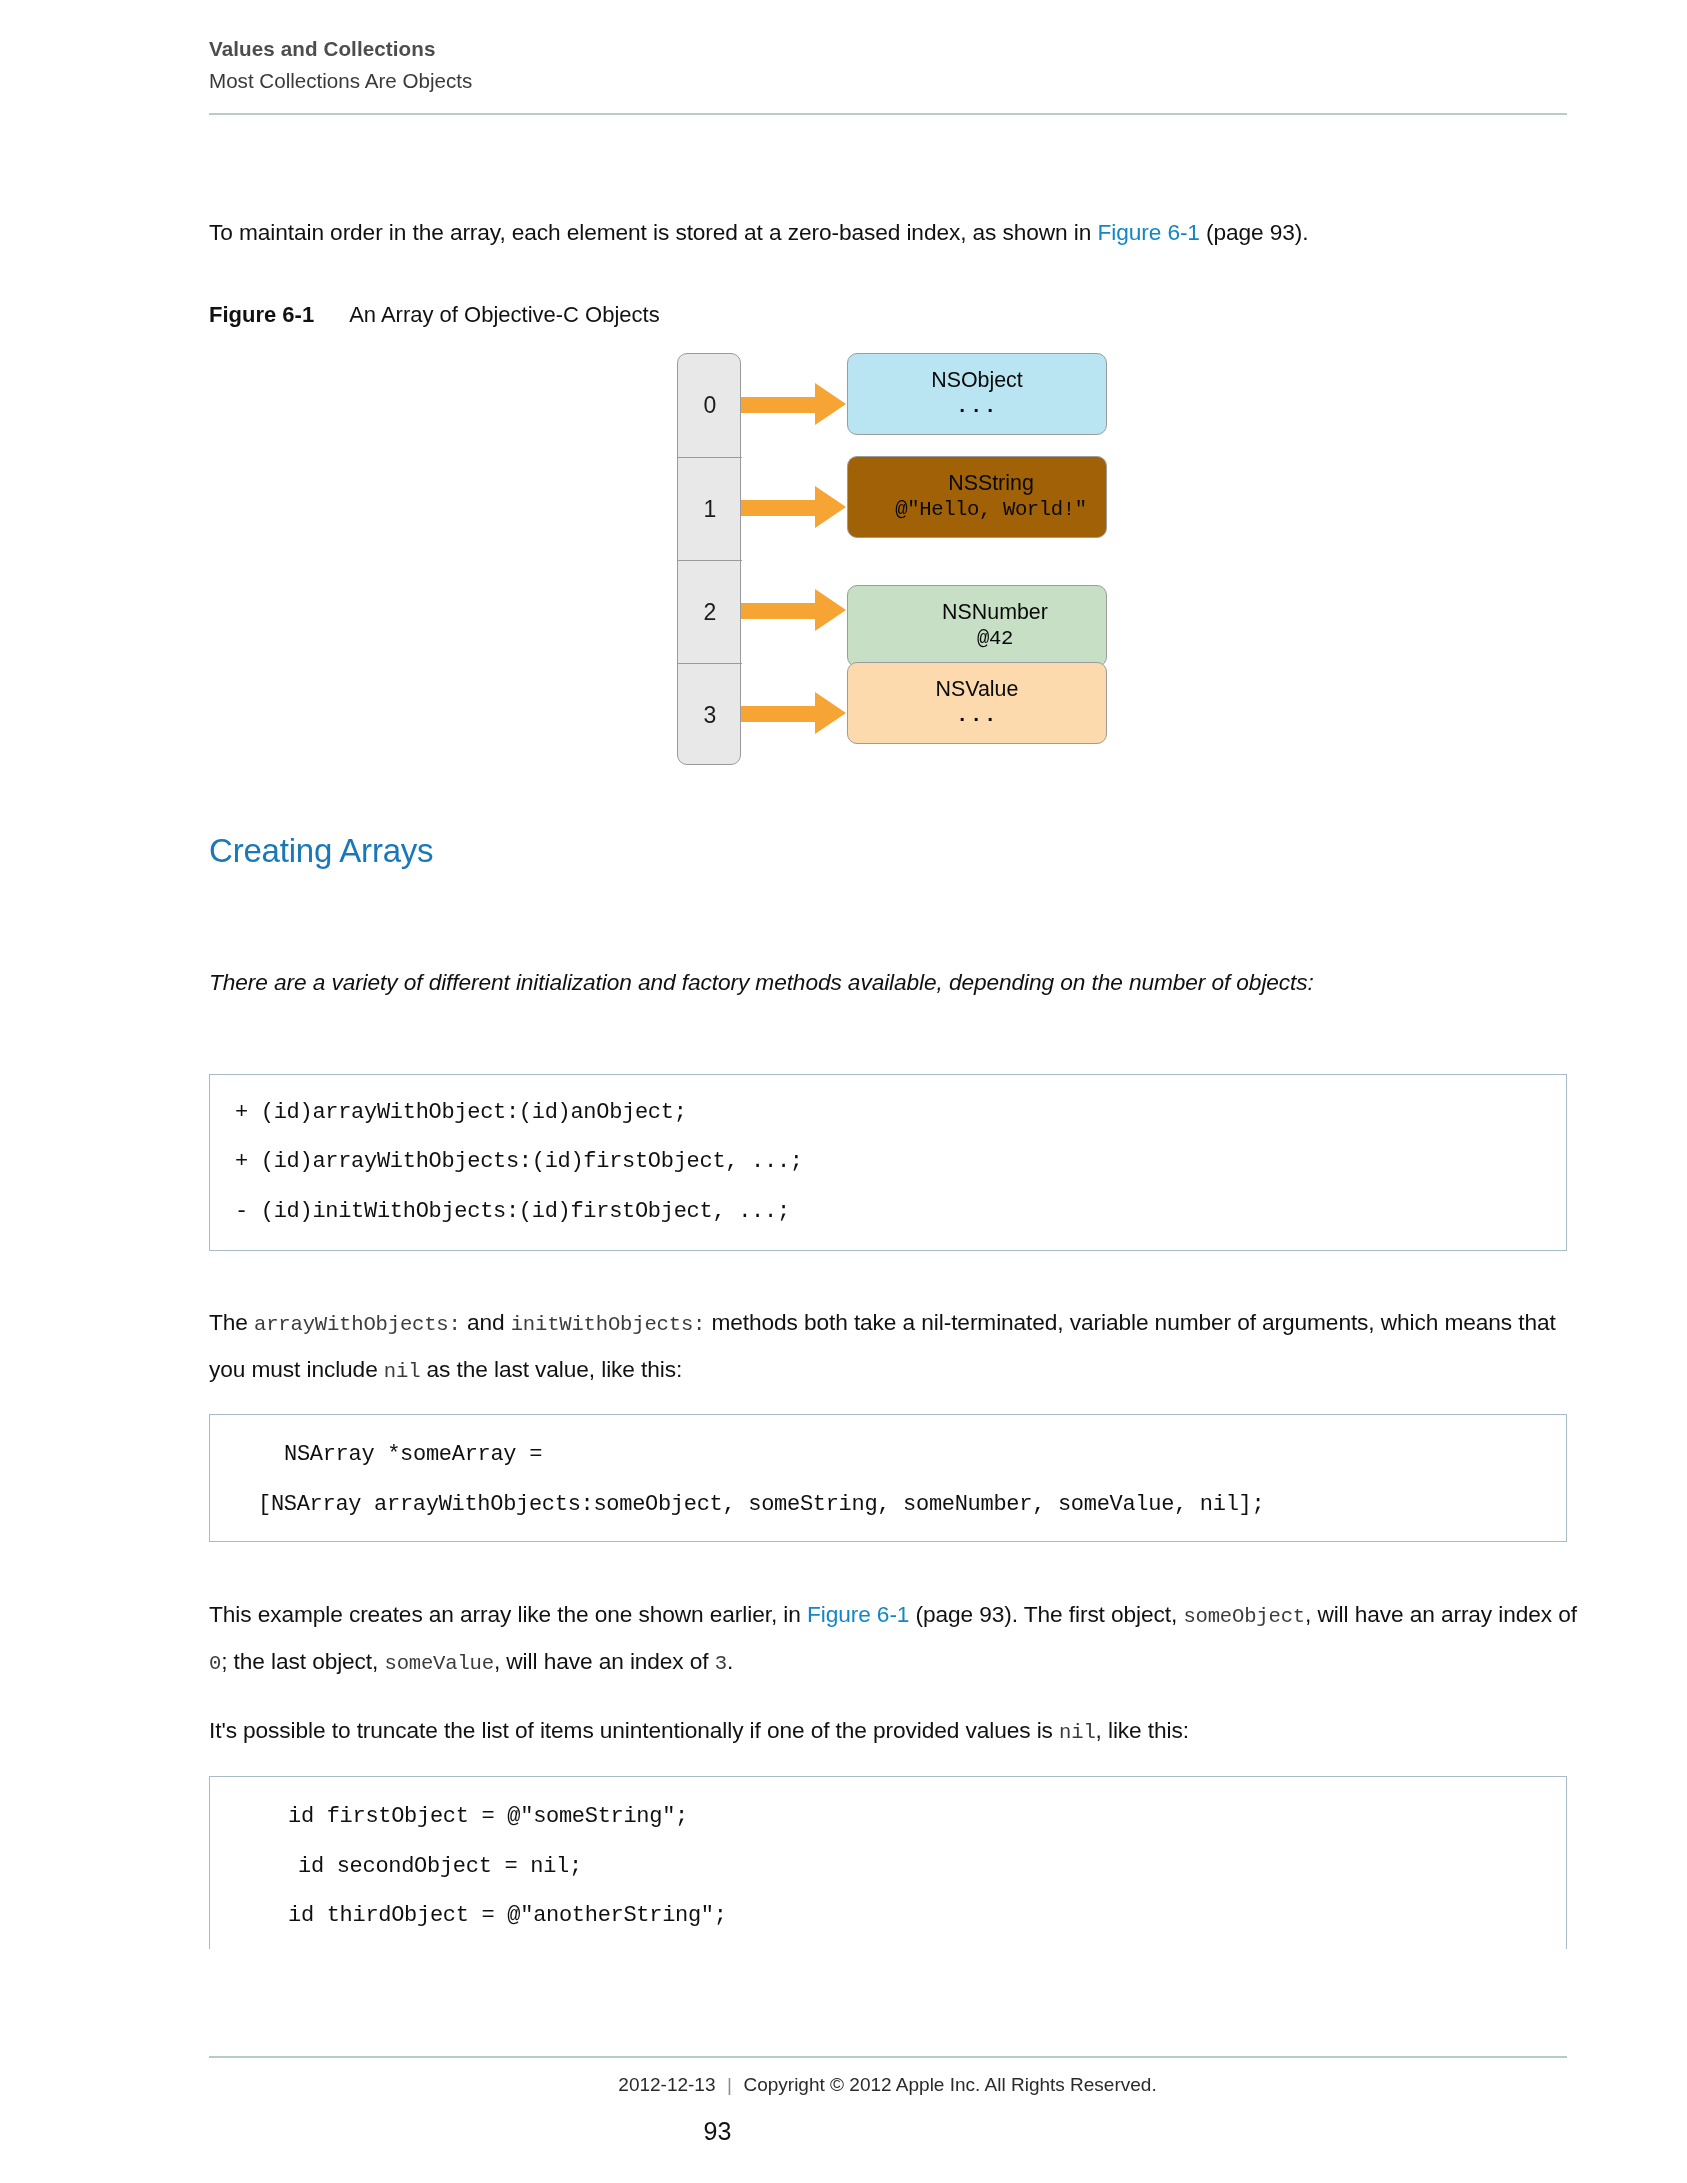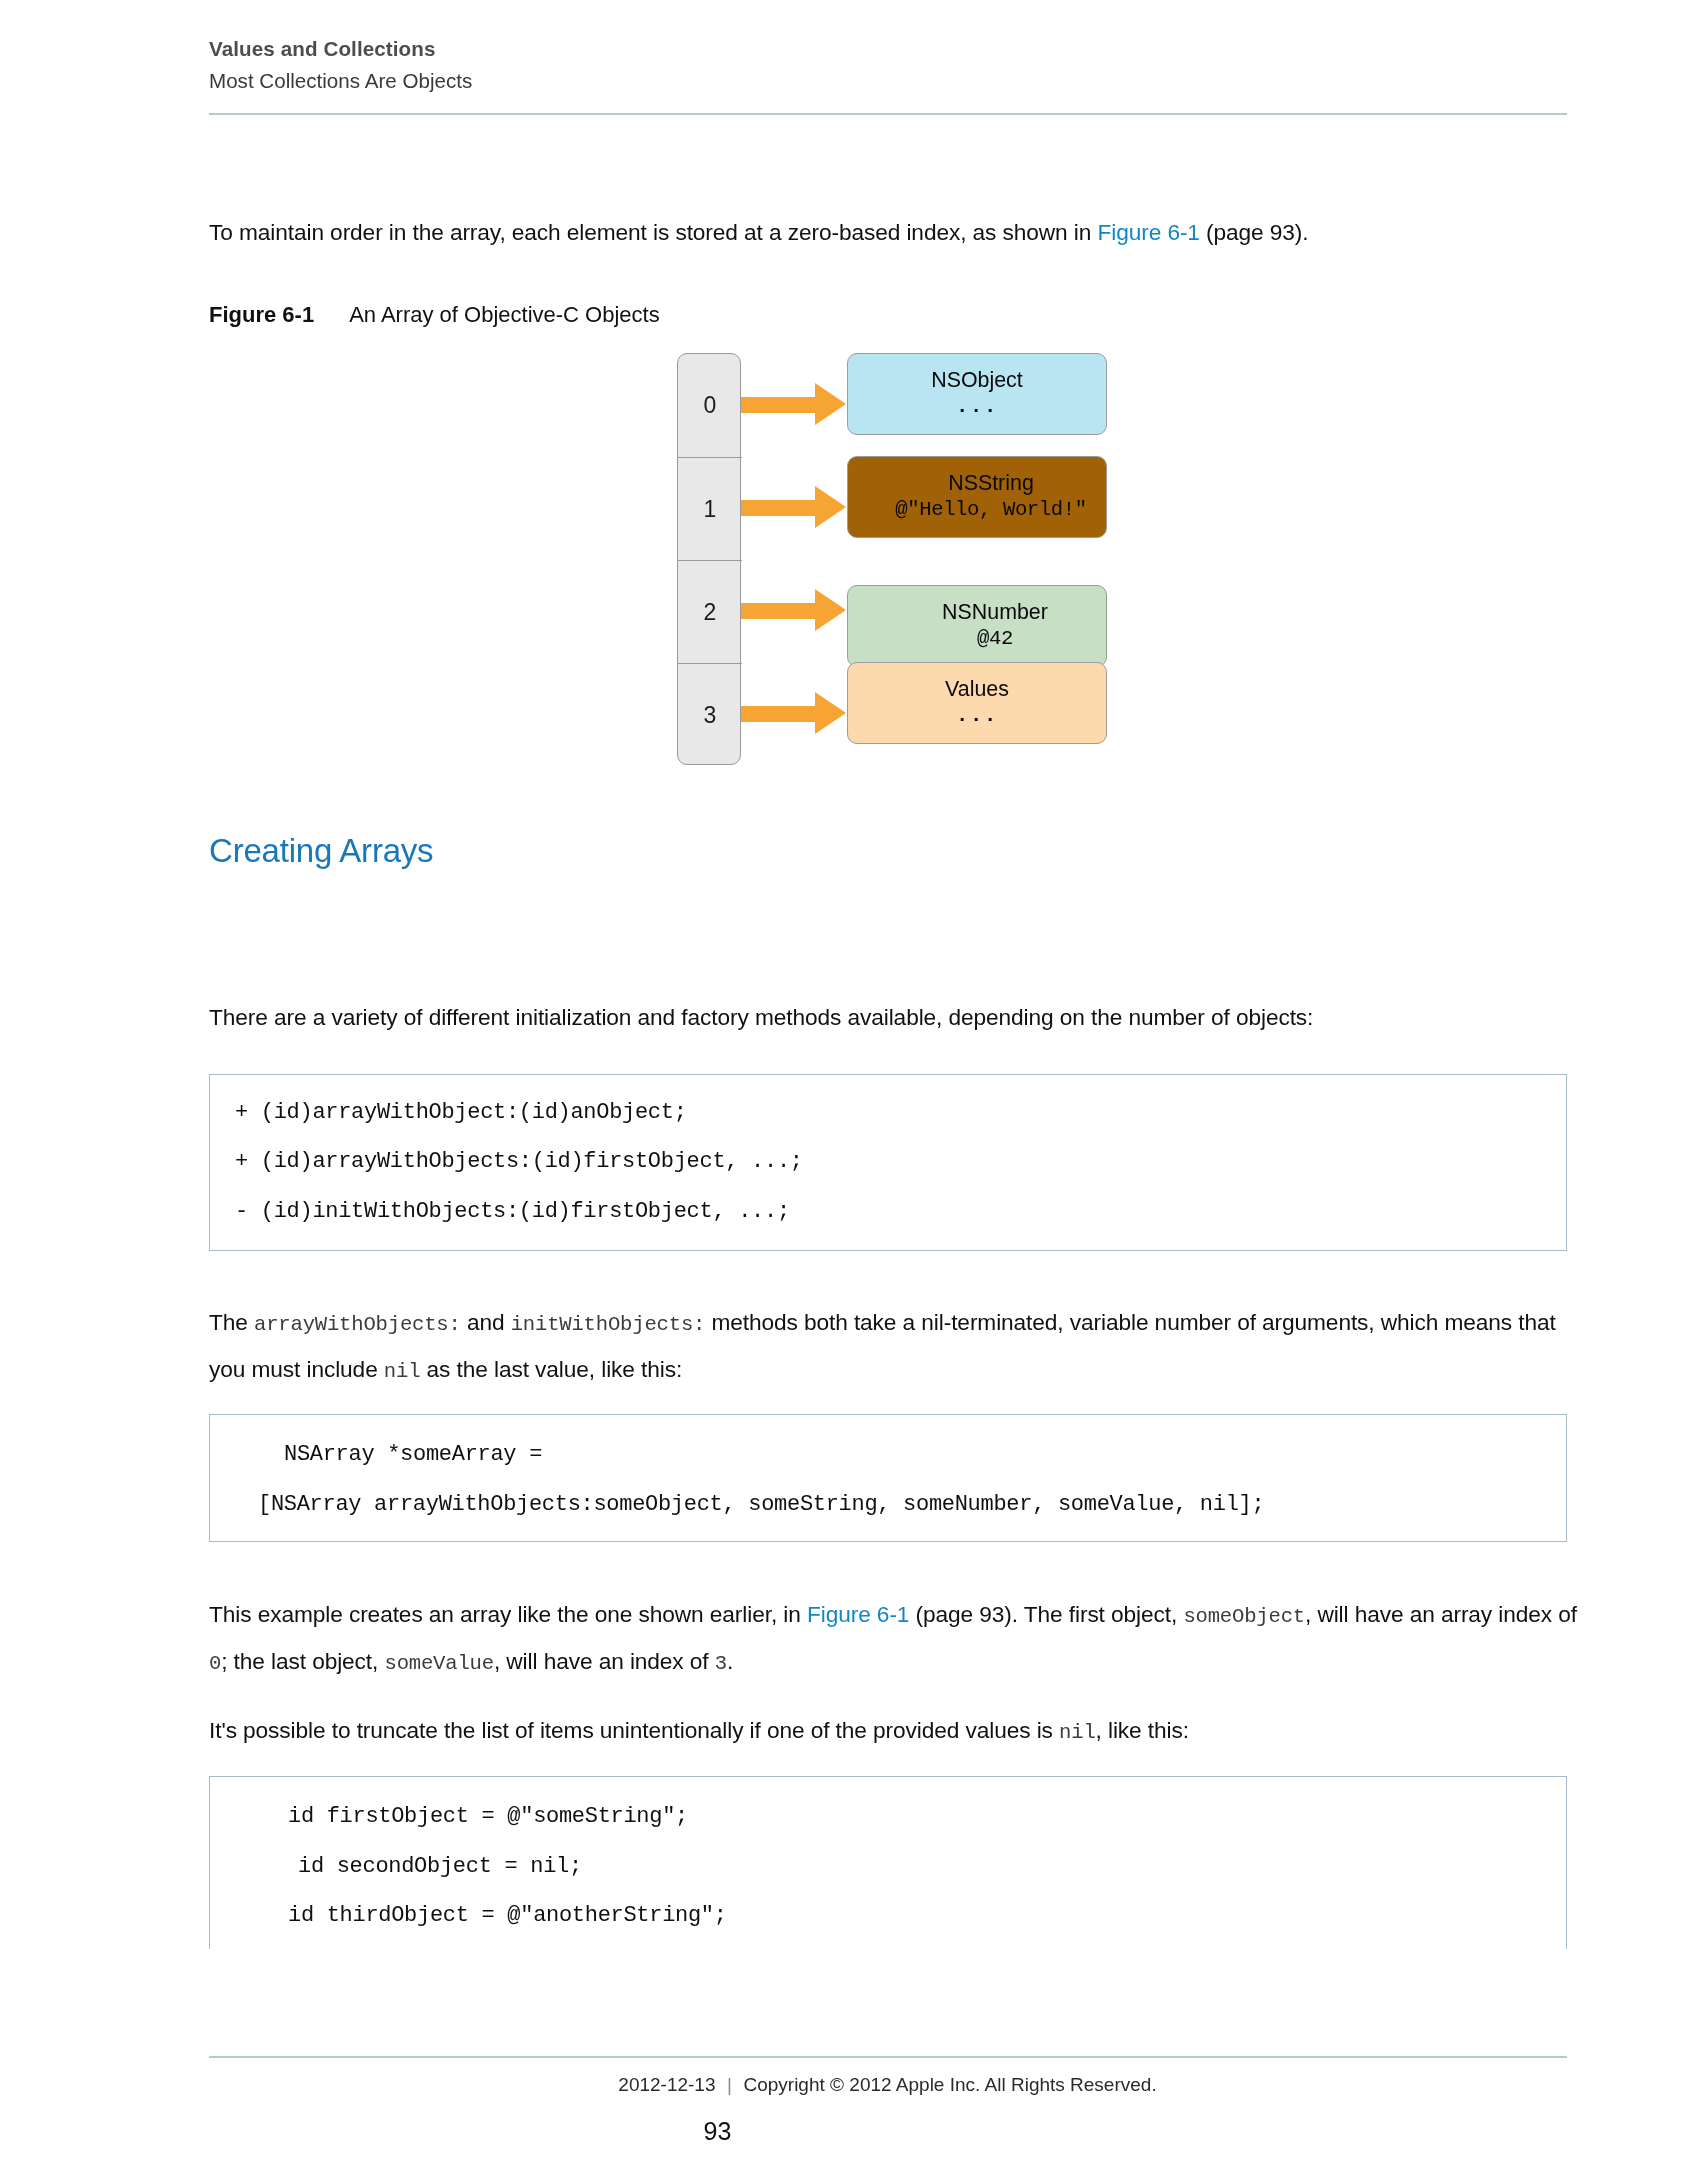"Values" div.obj-title { text: Values -> NSValue }
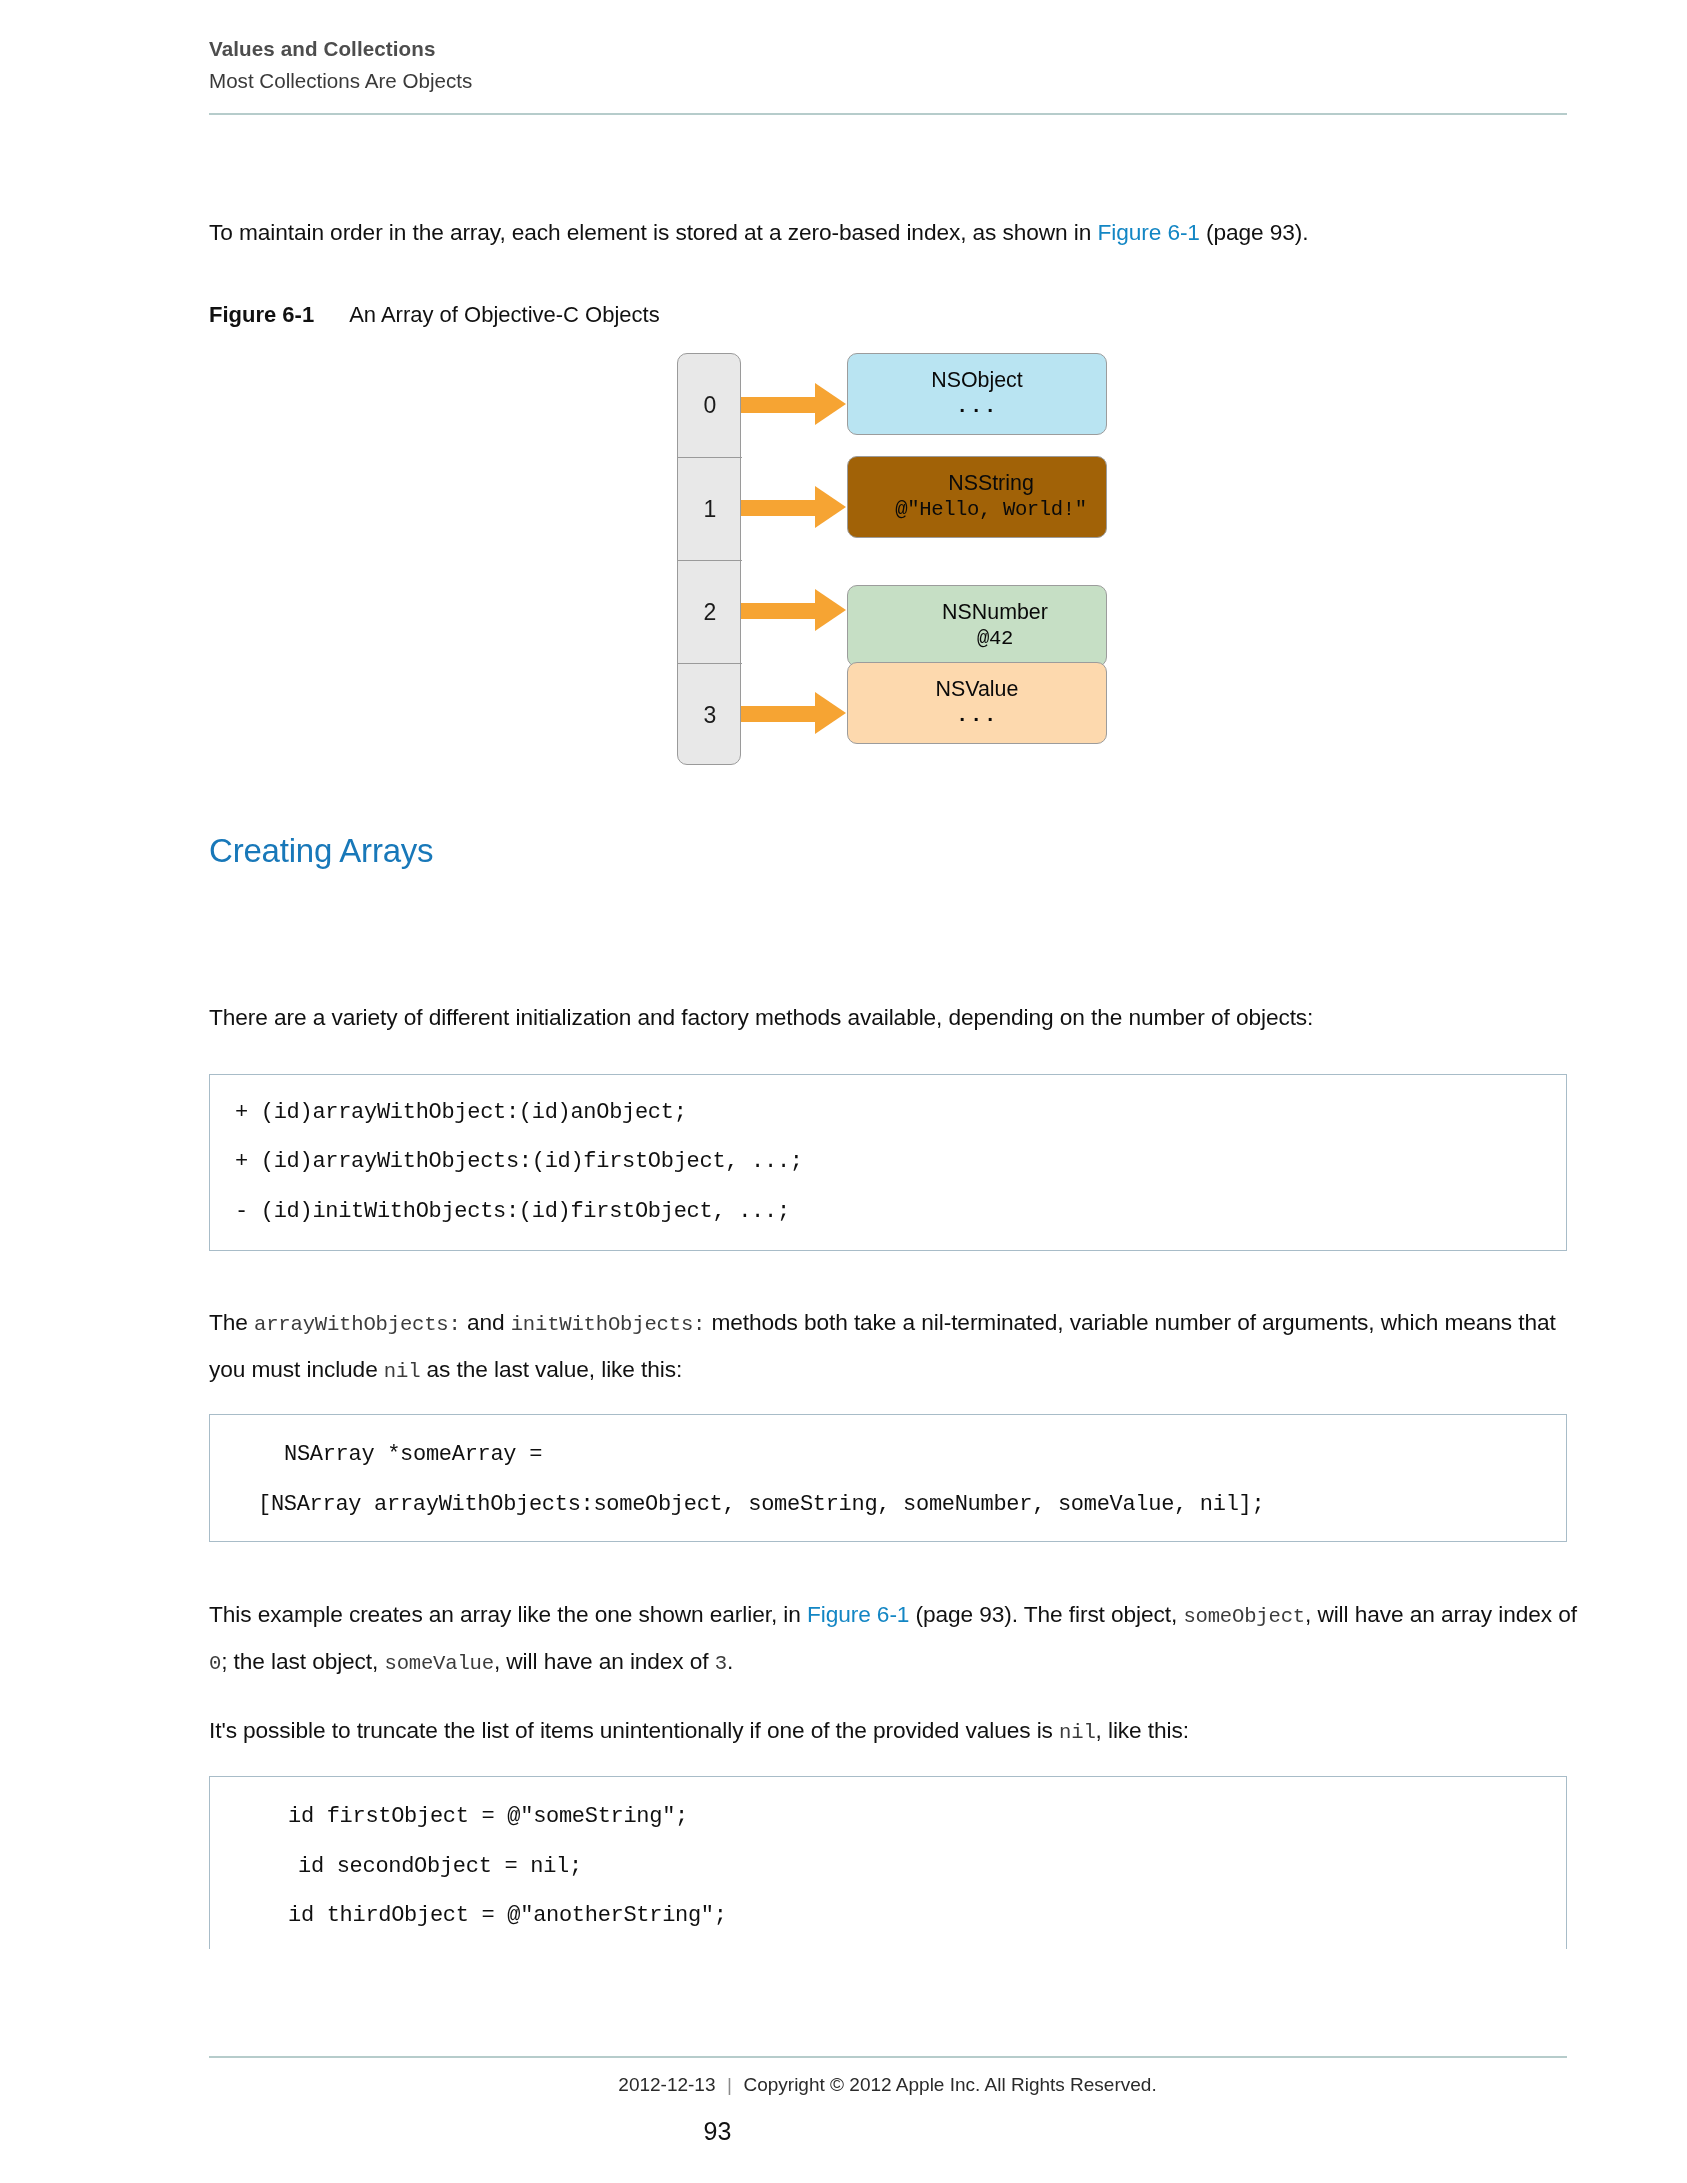"There are a variety of" div.para { font-style: none -> italic; top: 995px -> 960px }
